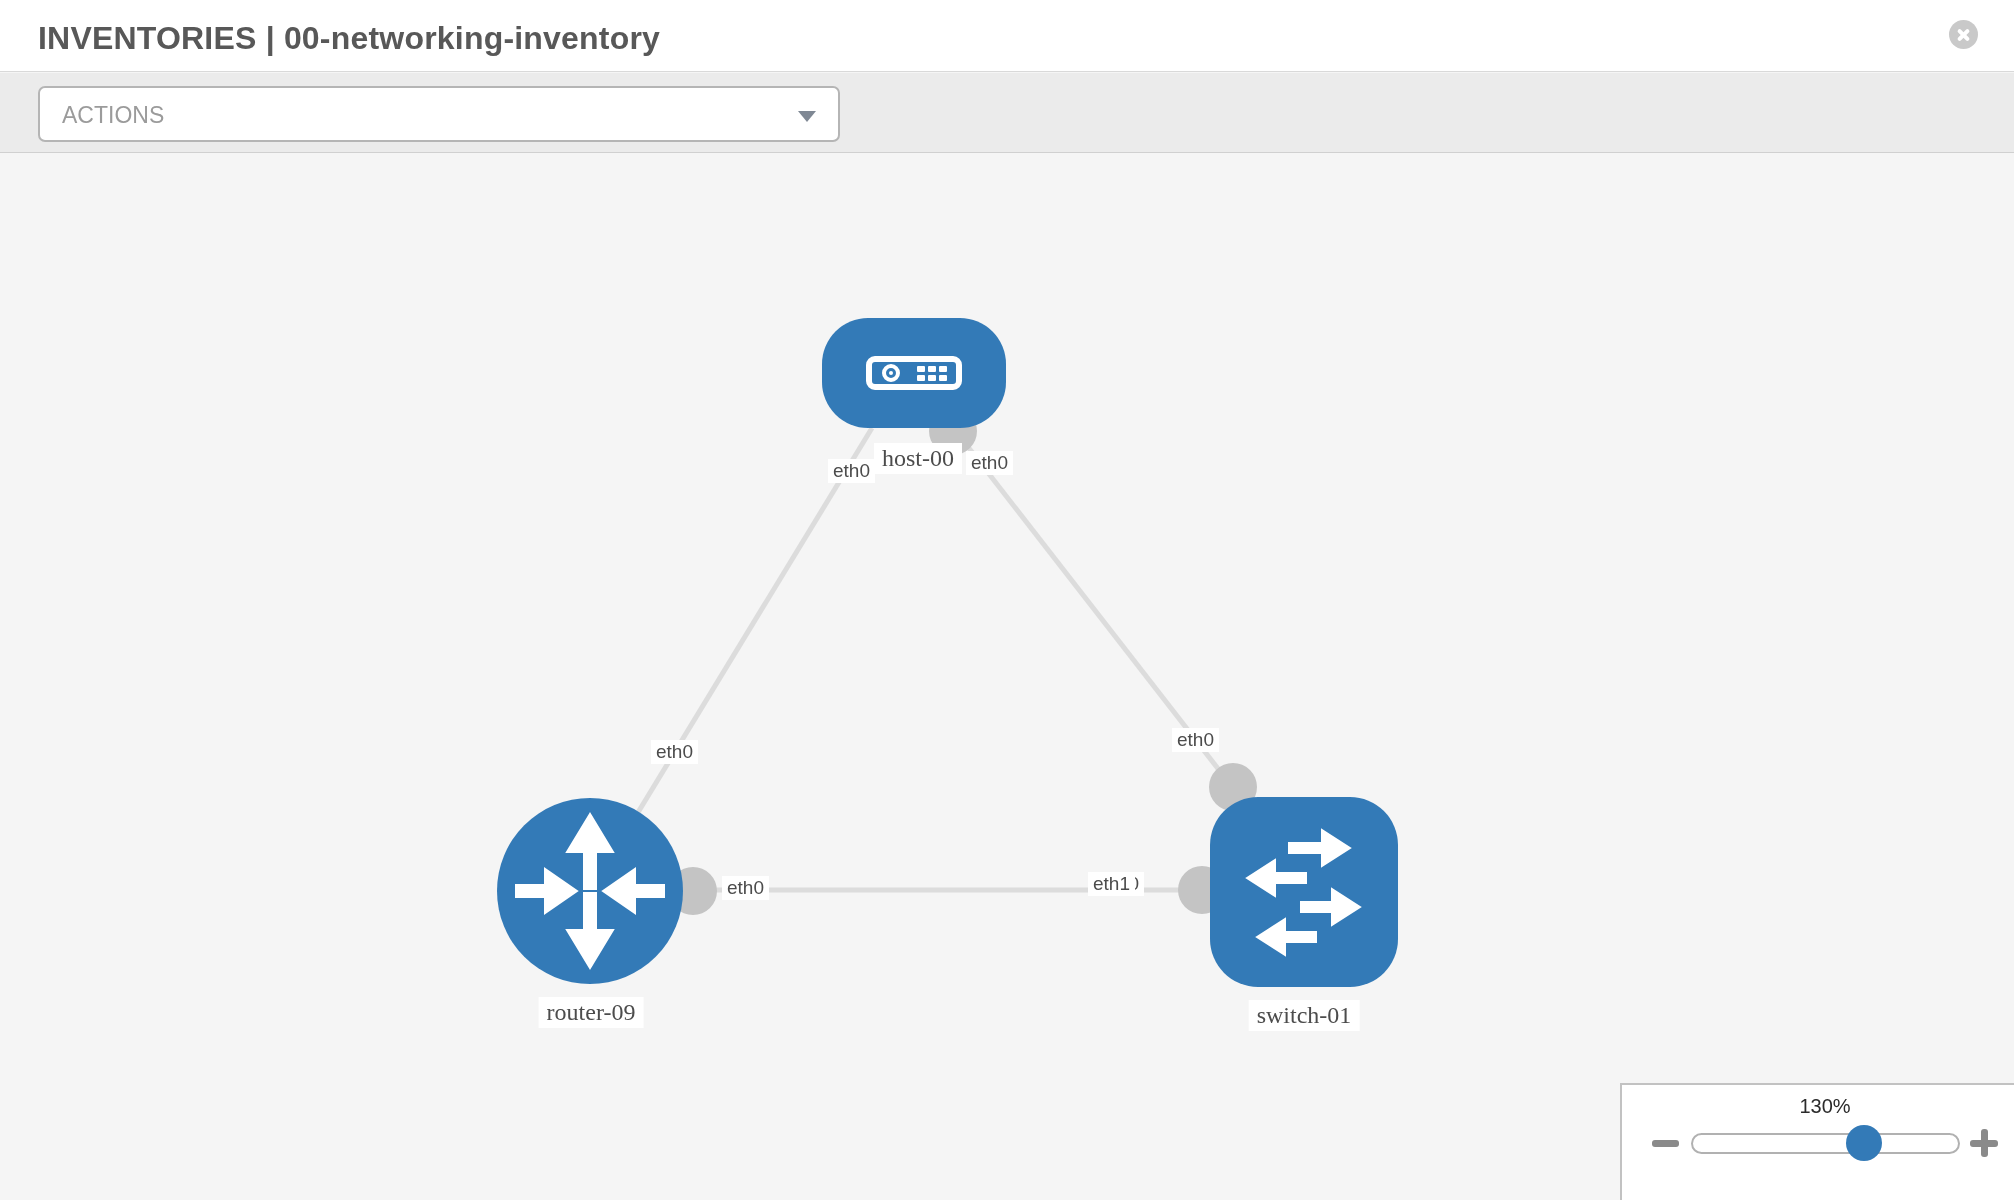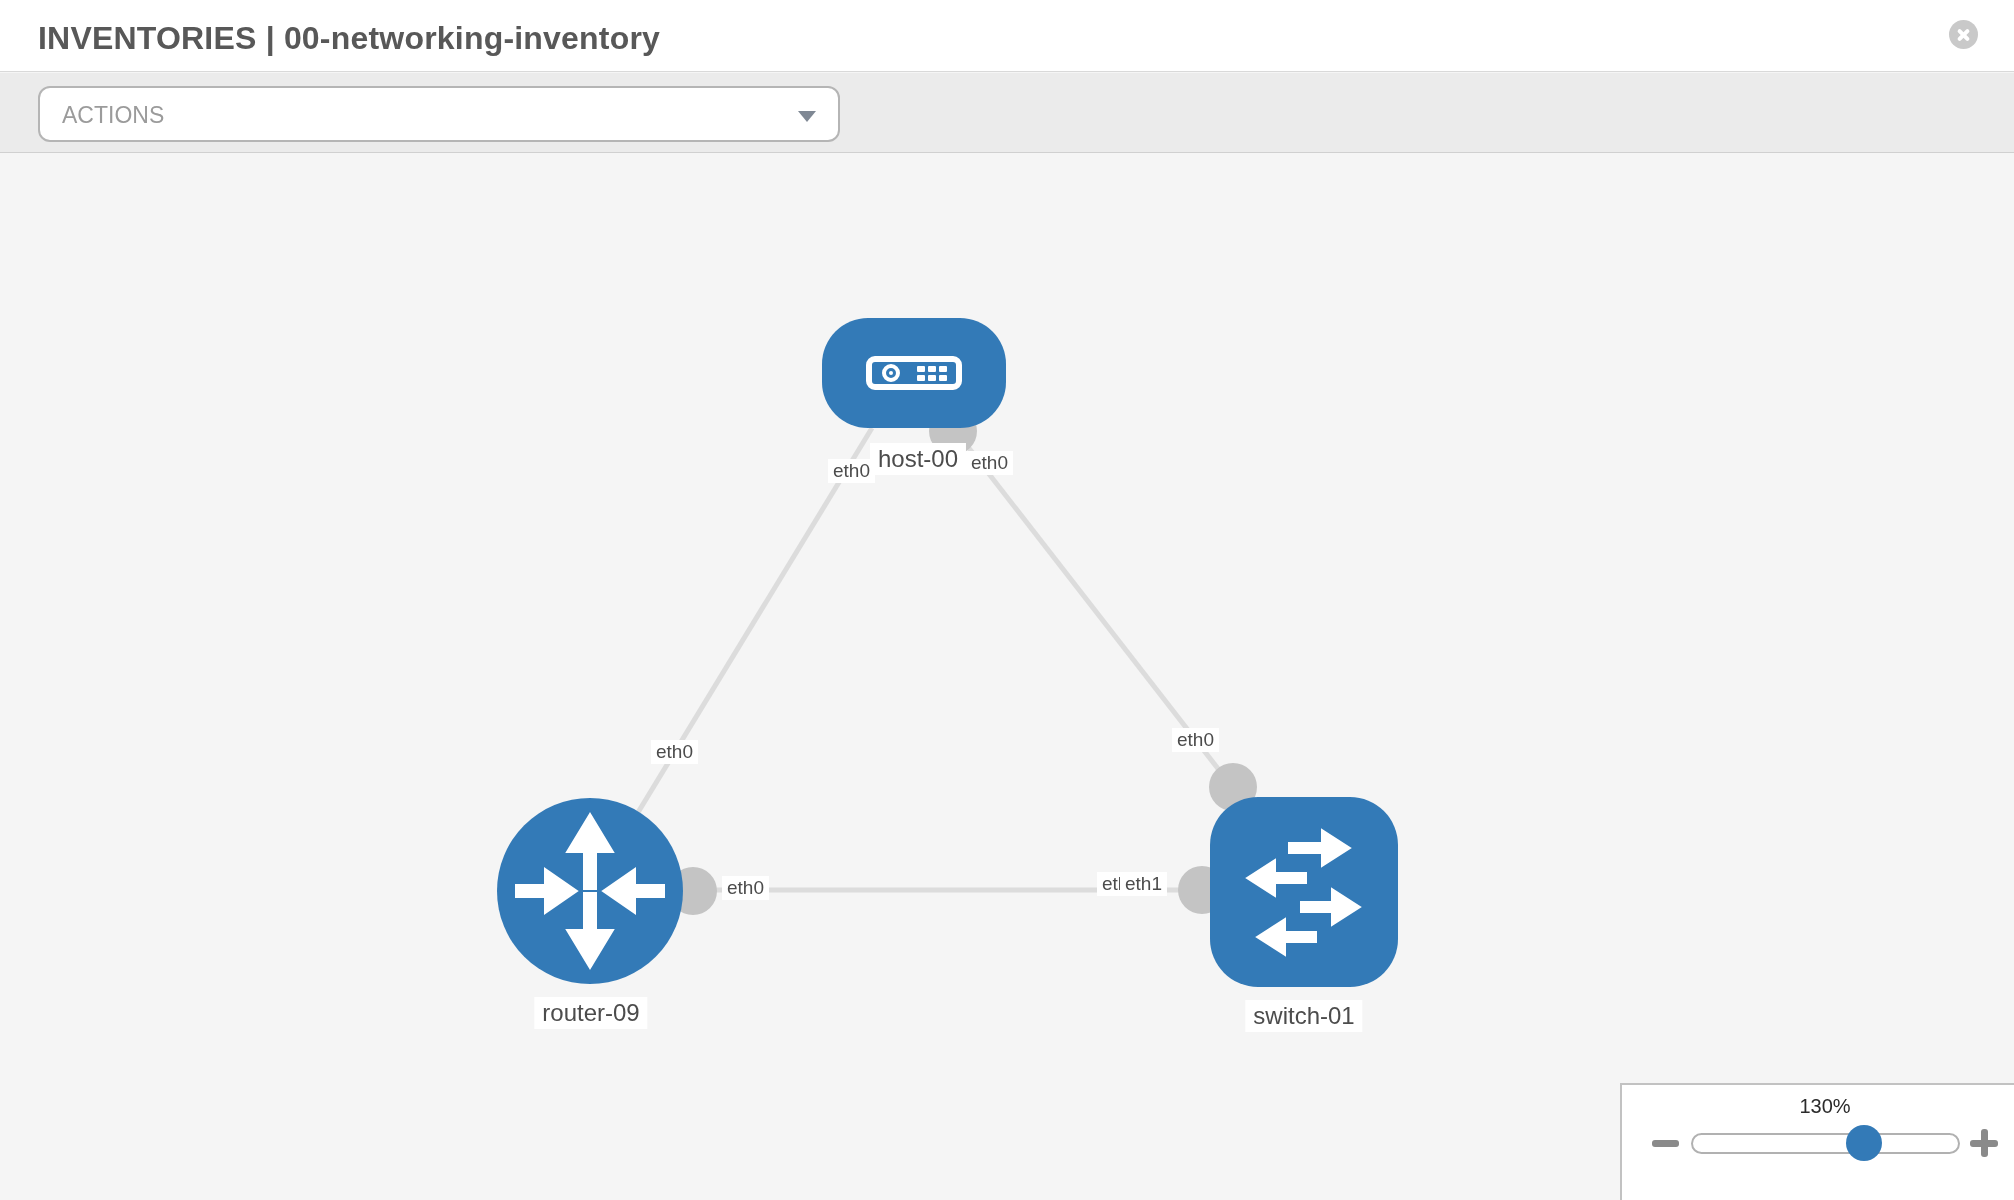"ACTIONS" .dropdown { border-radius: 12px -> 7px }
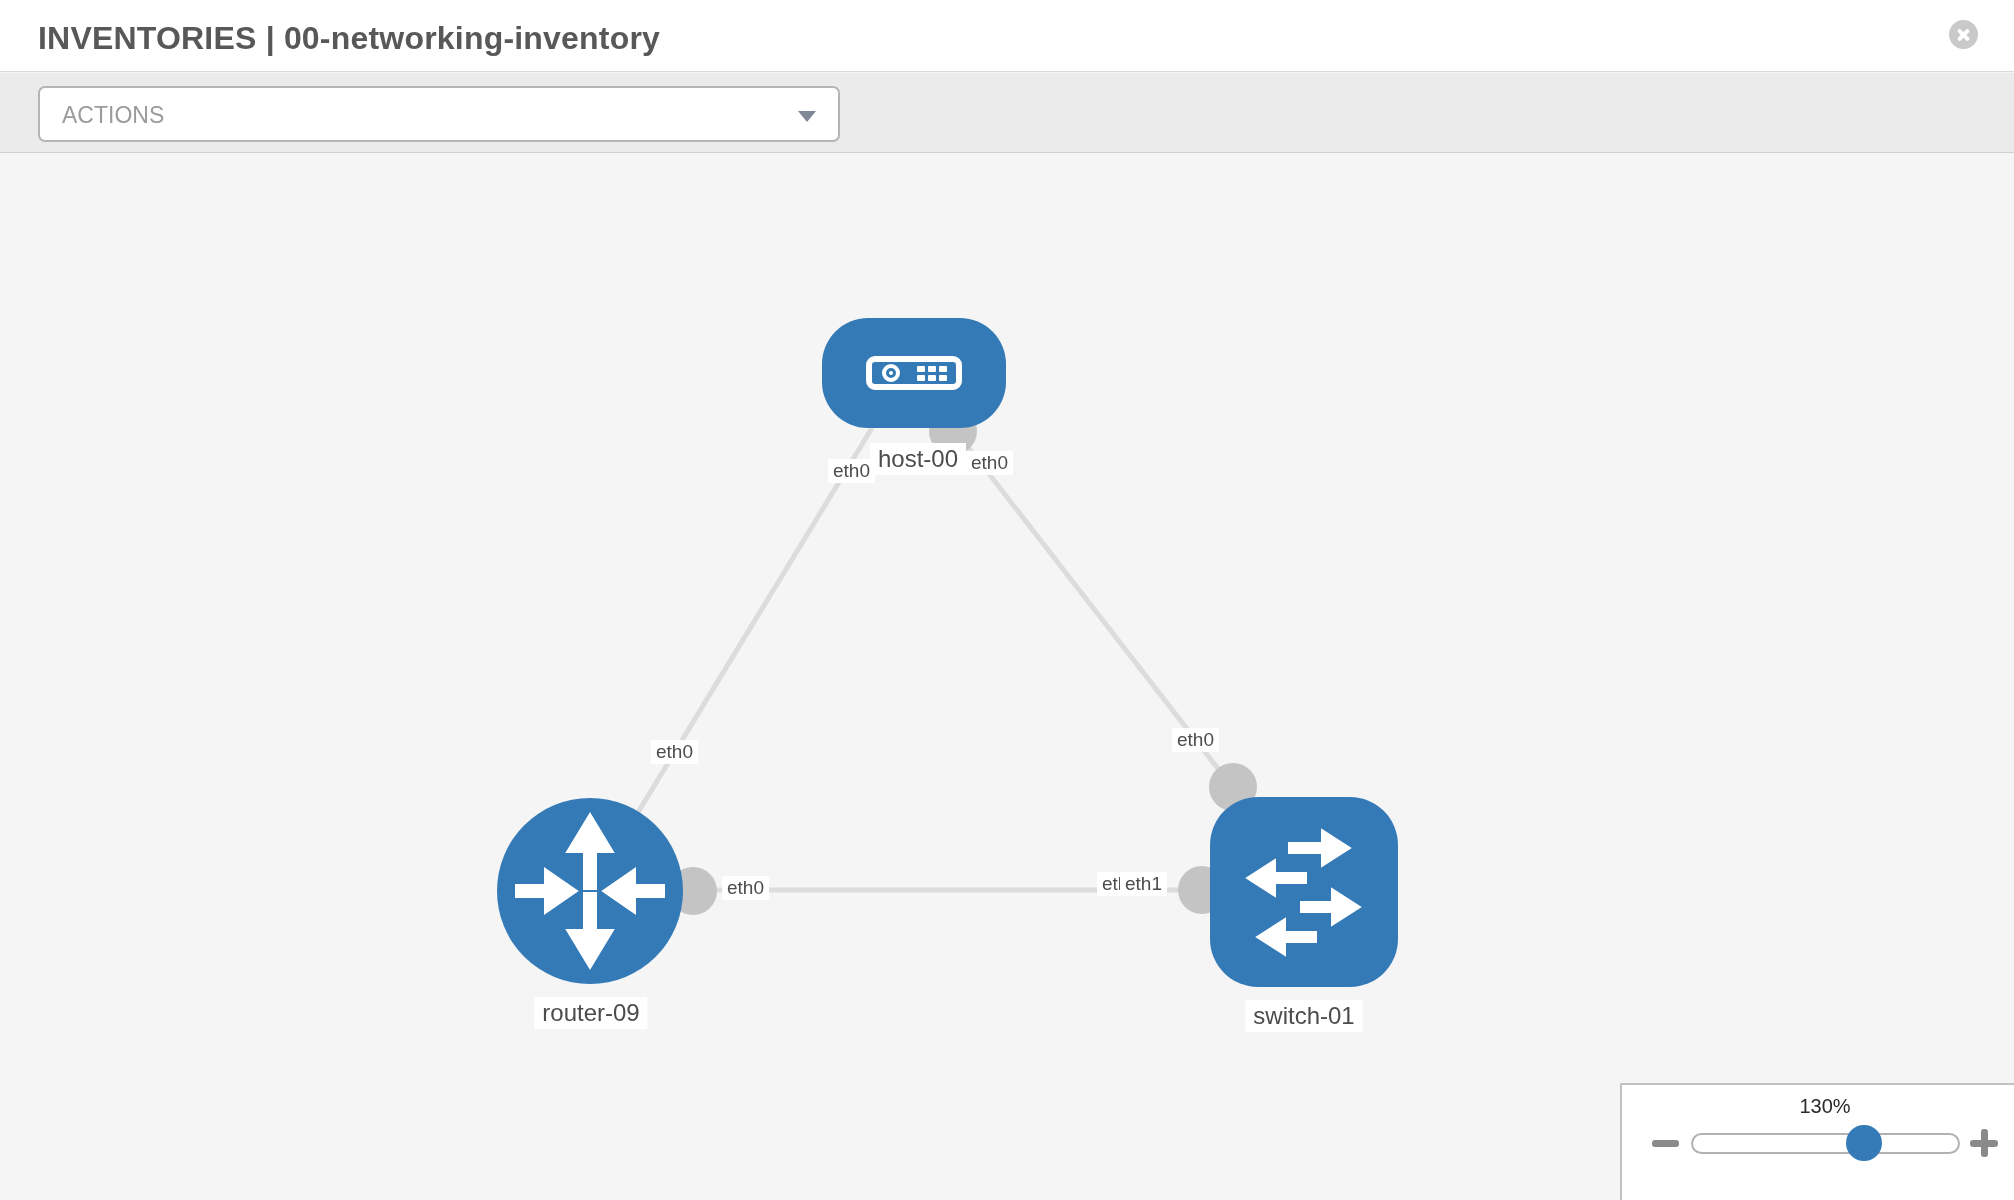"host-00" .node-label { font-family: none -> Liberation Serif, serif }
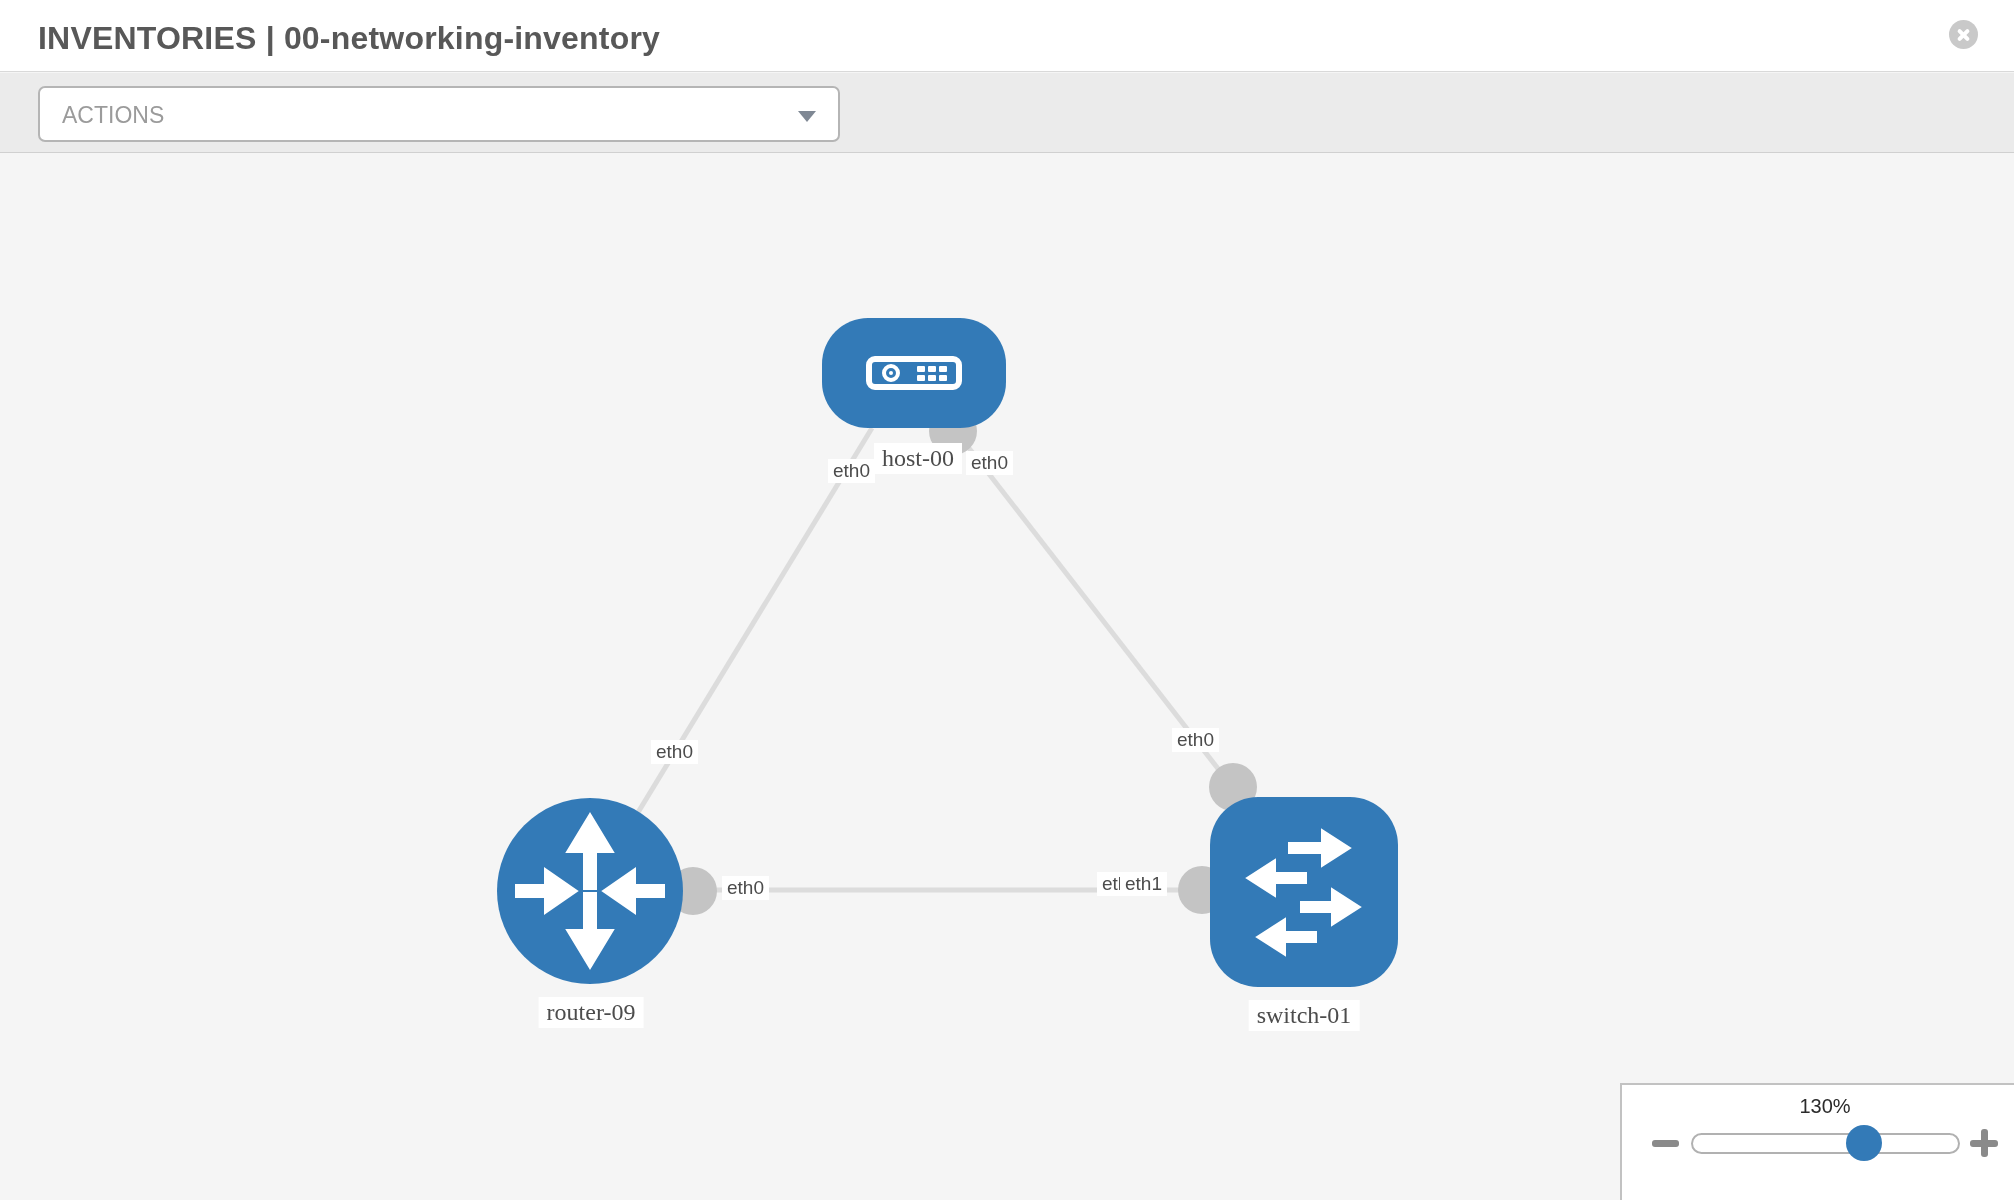"eth1" div.chip { left: 1120px -> 1088px }
